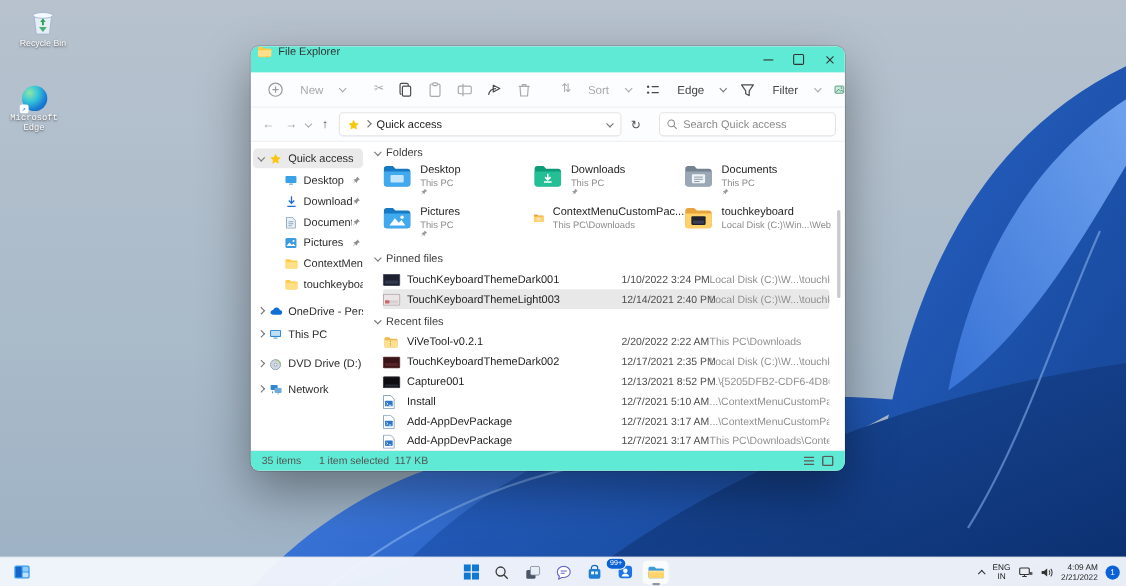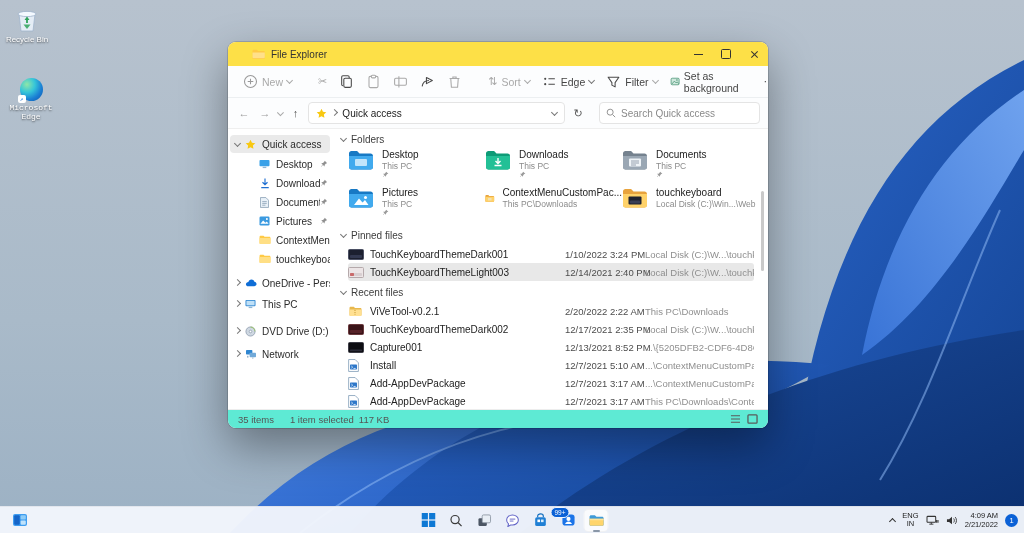"Recycle Bin" div.dicon { left: 0 -> 12px }
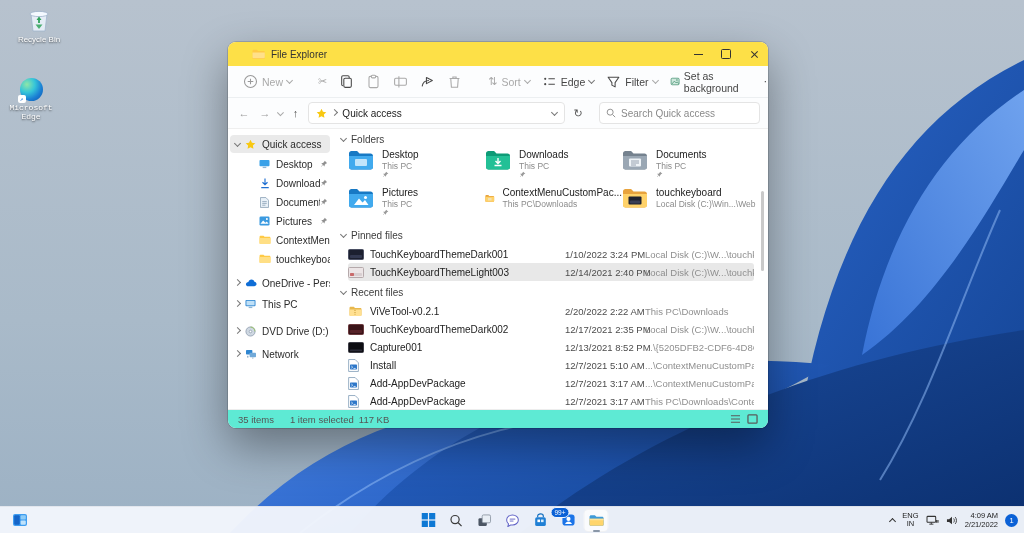"File Explorer" .titlebar { align-items: center -> flex-start; background: #fde047 -> #5eead4; padding-left: 24px -> 6px }
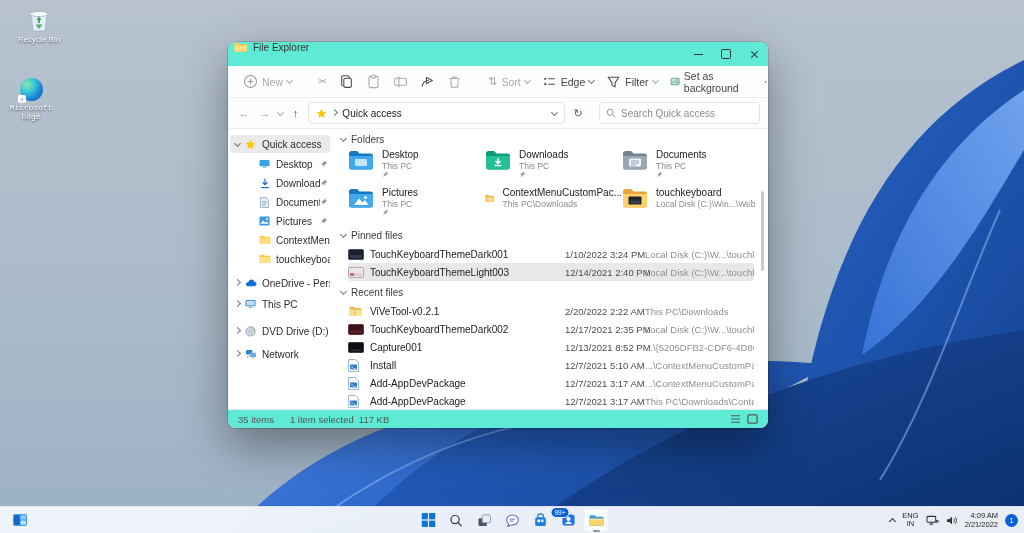"New" .tbtn { gap: 4px -> 15px }
